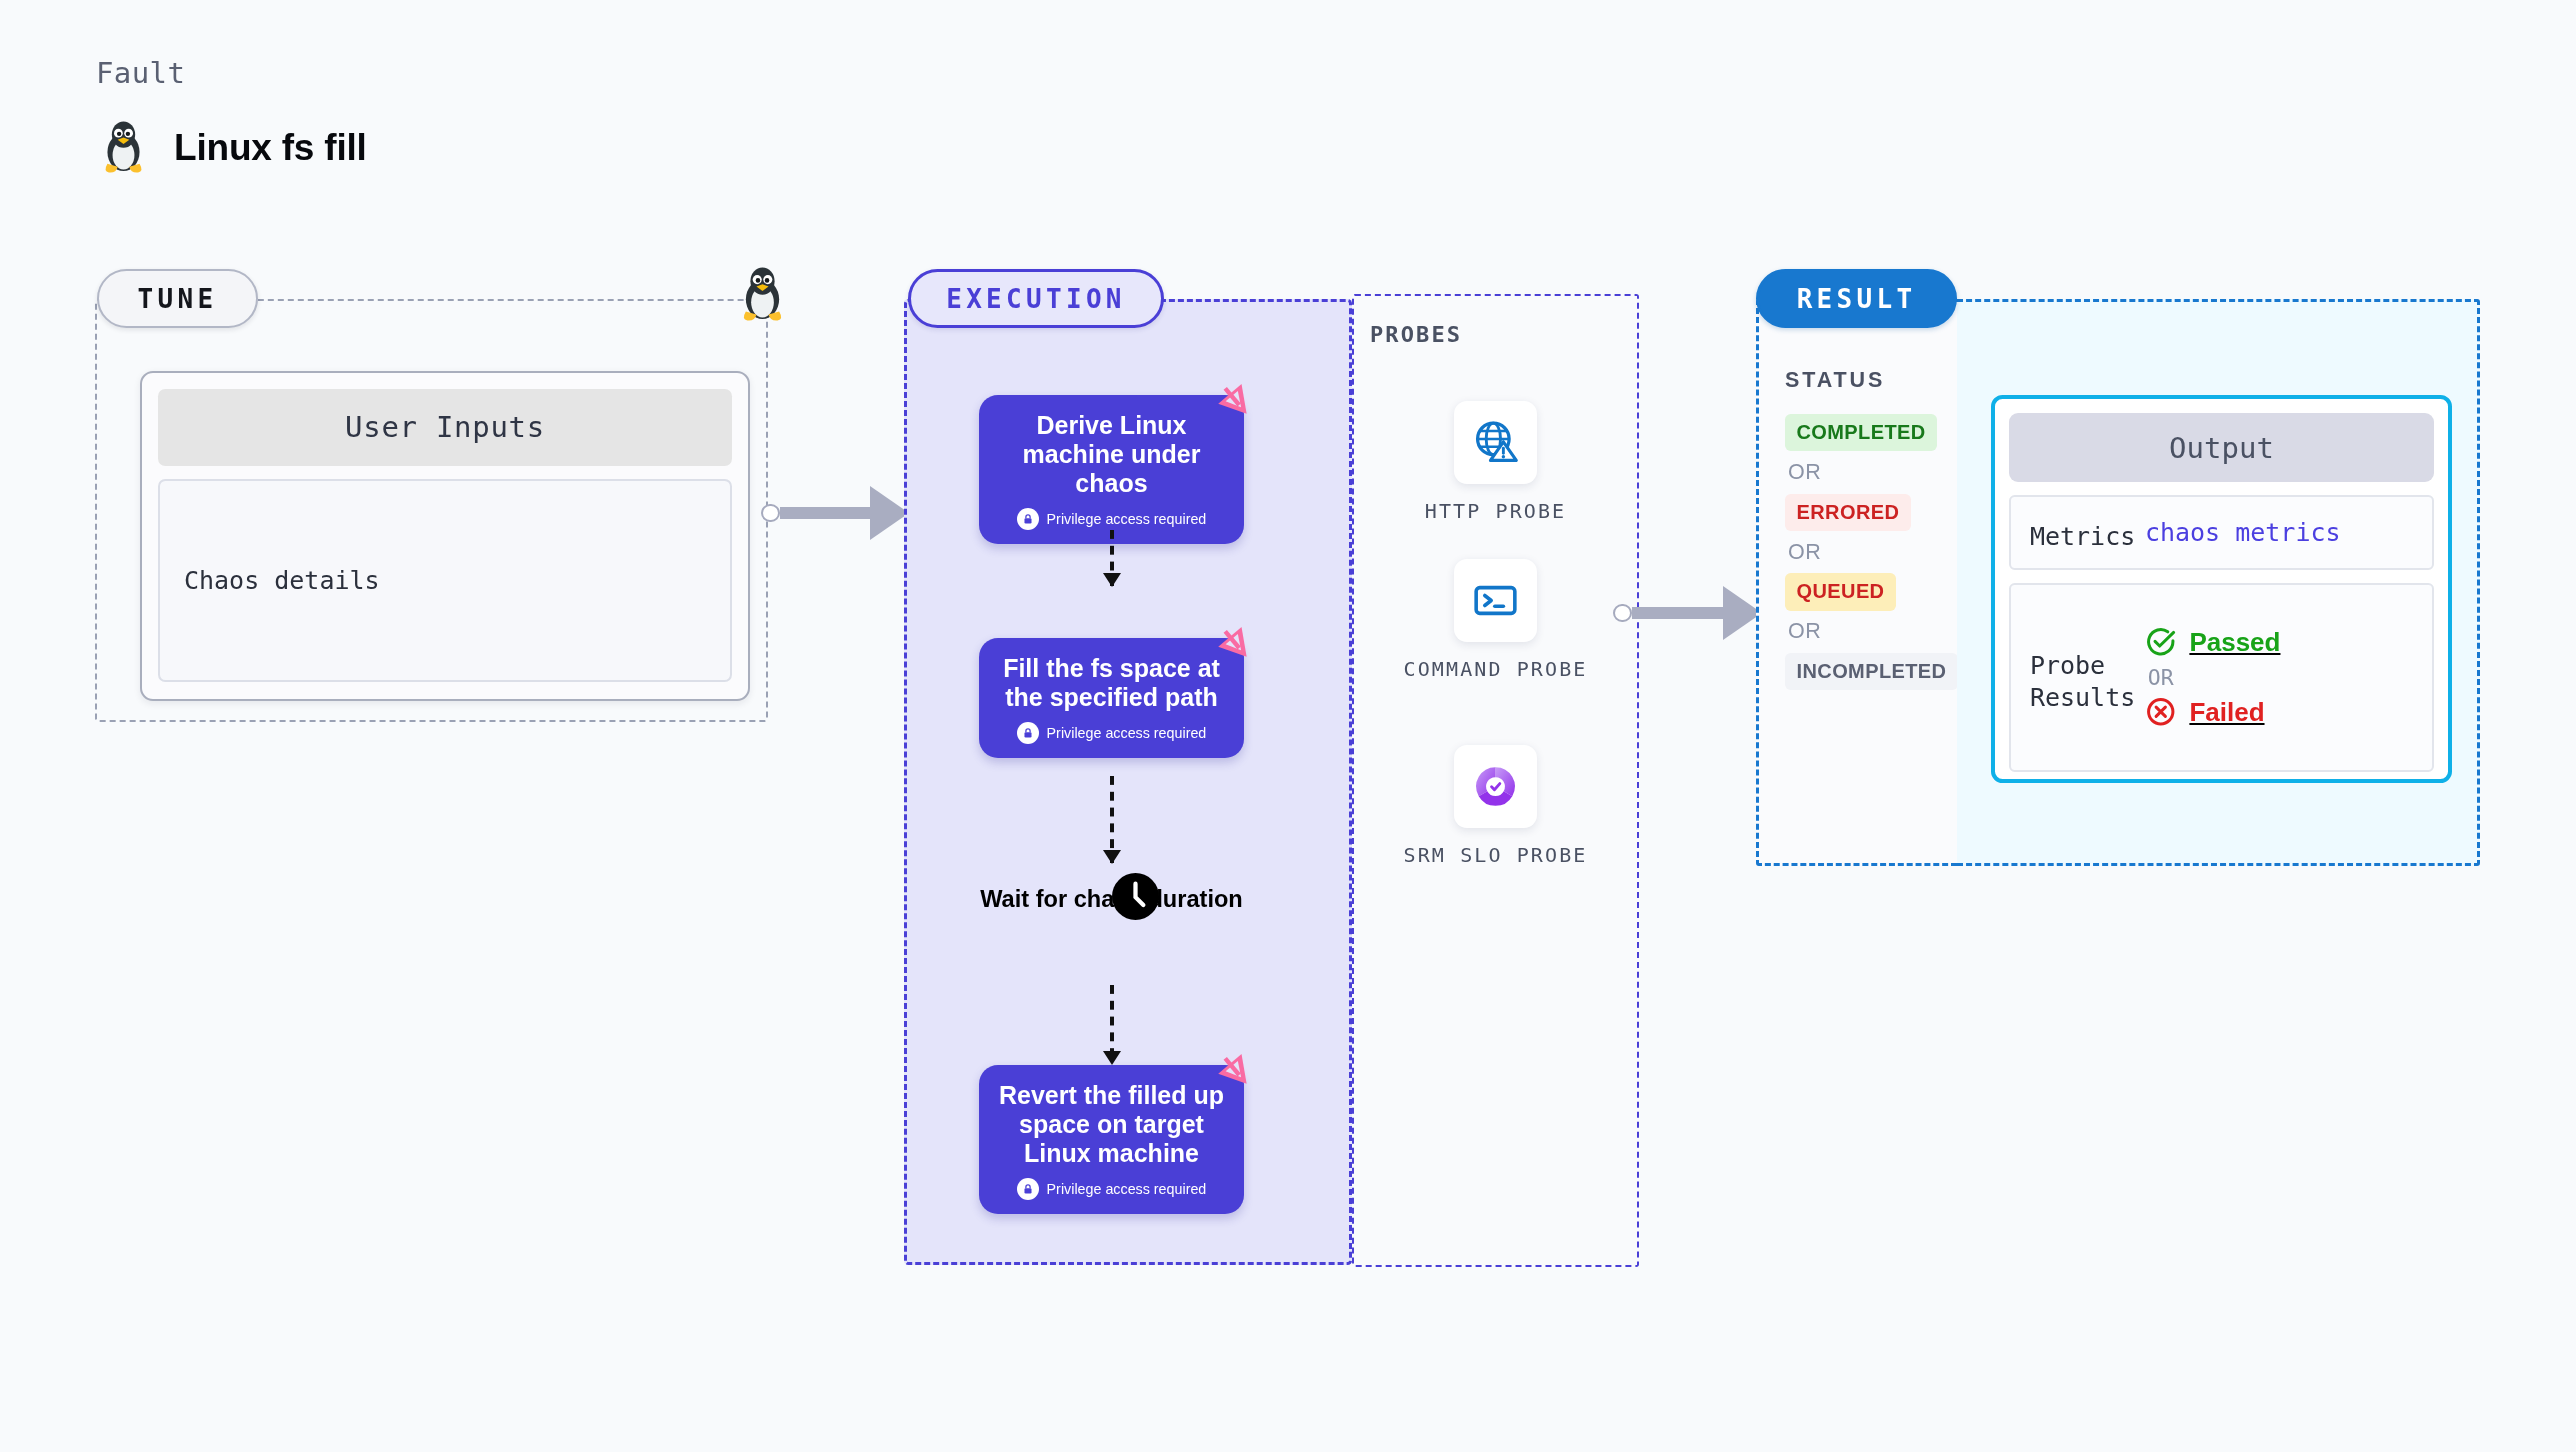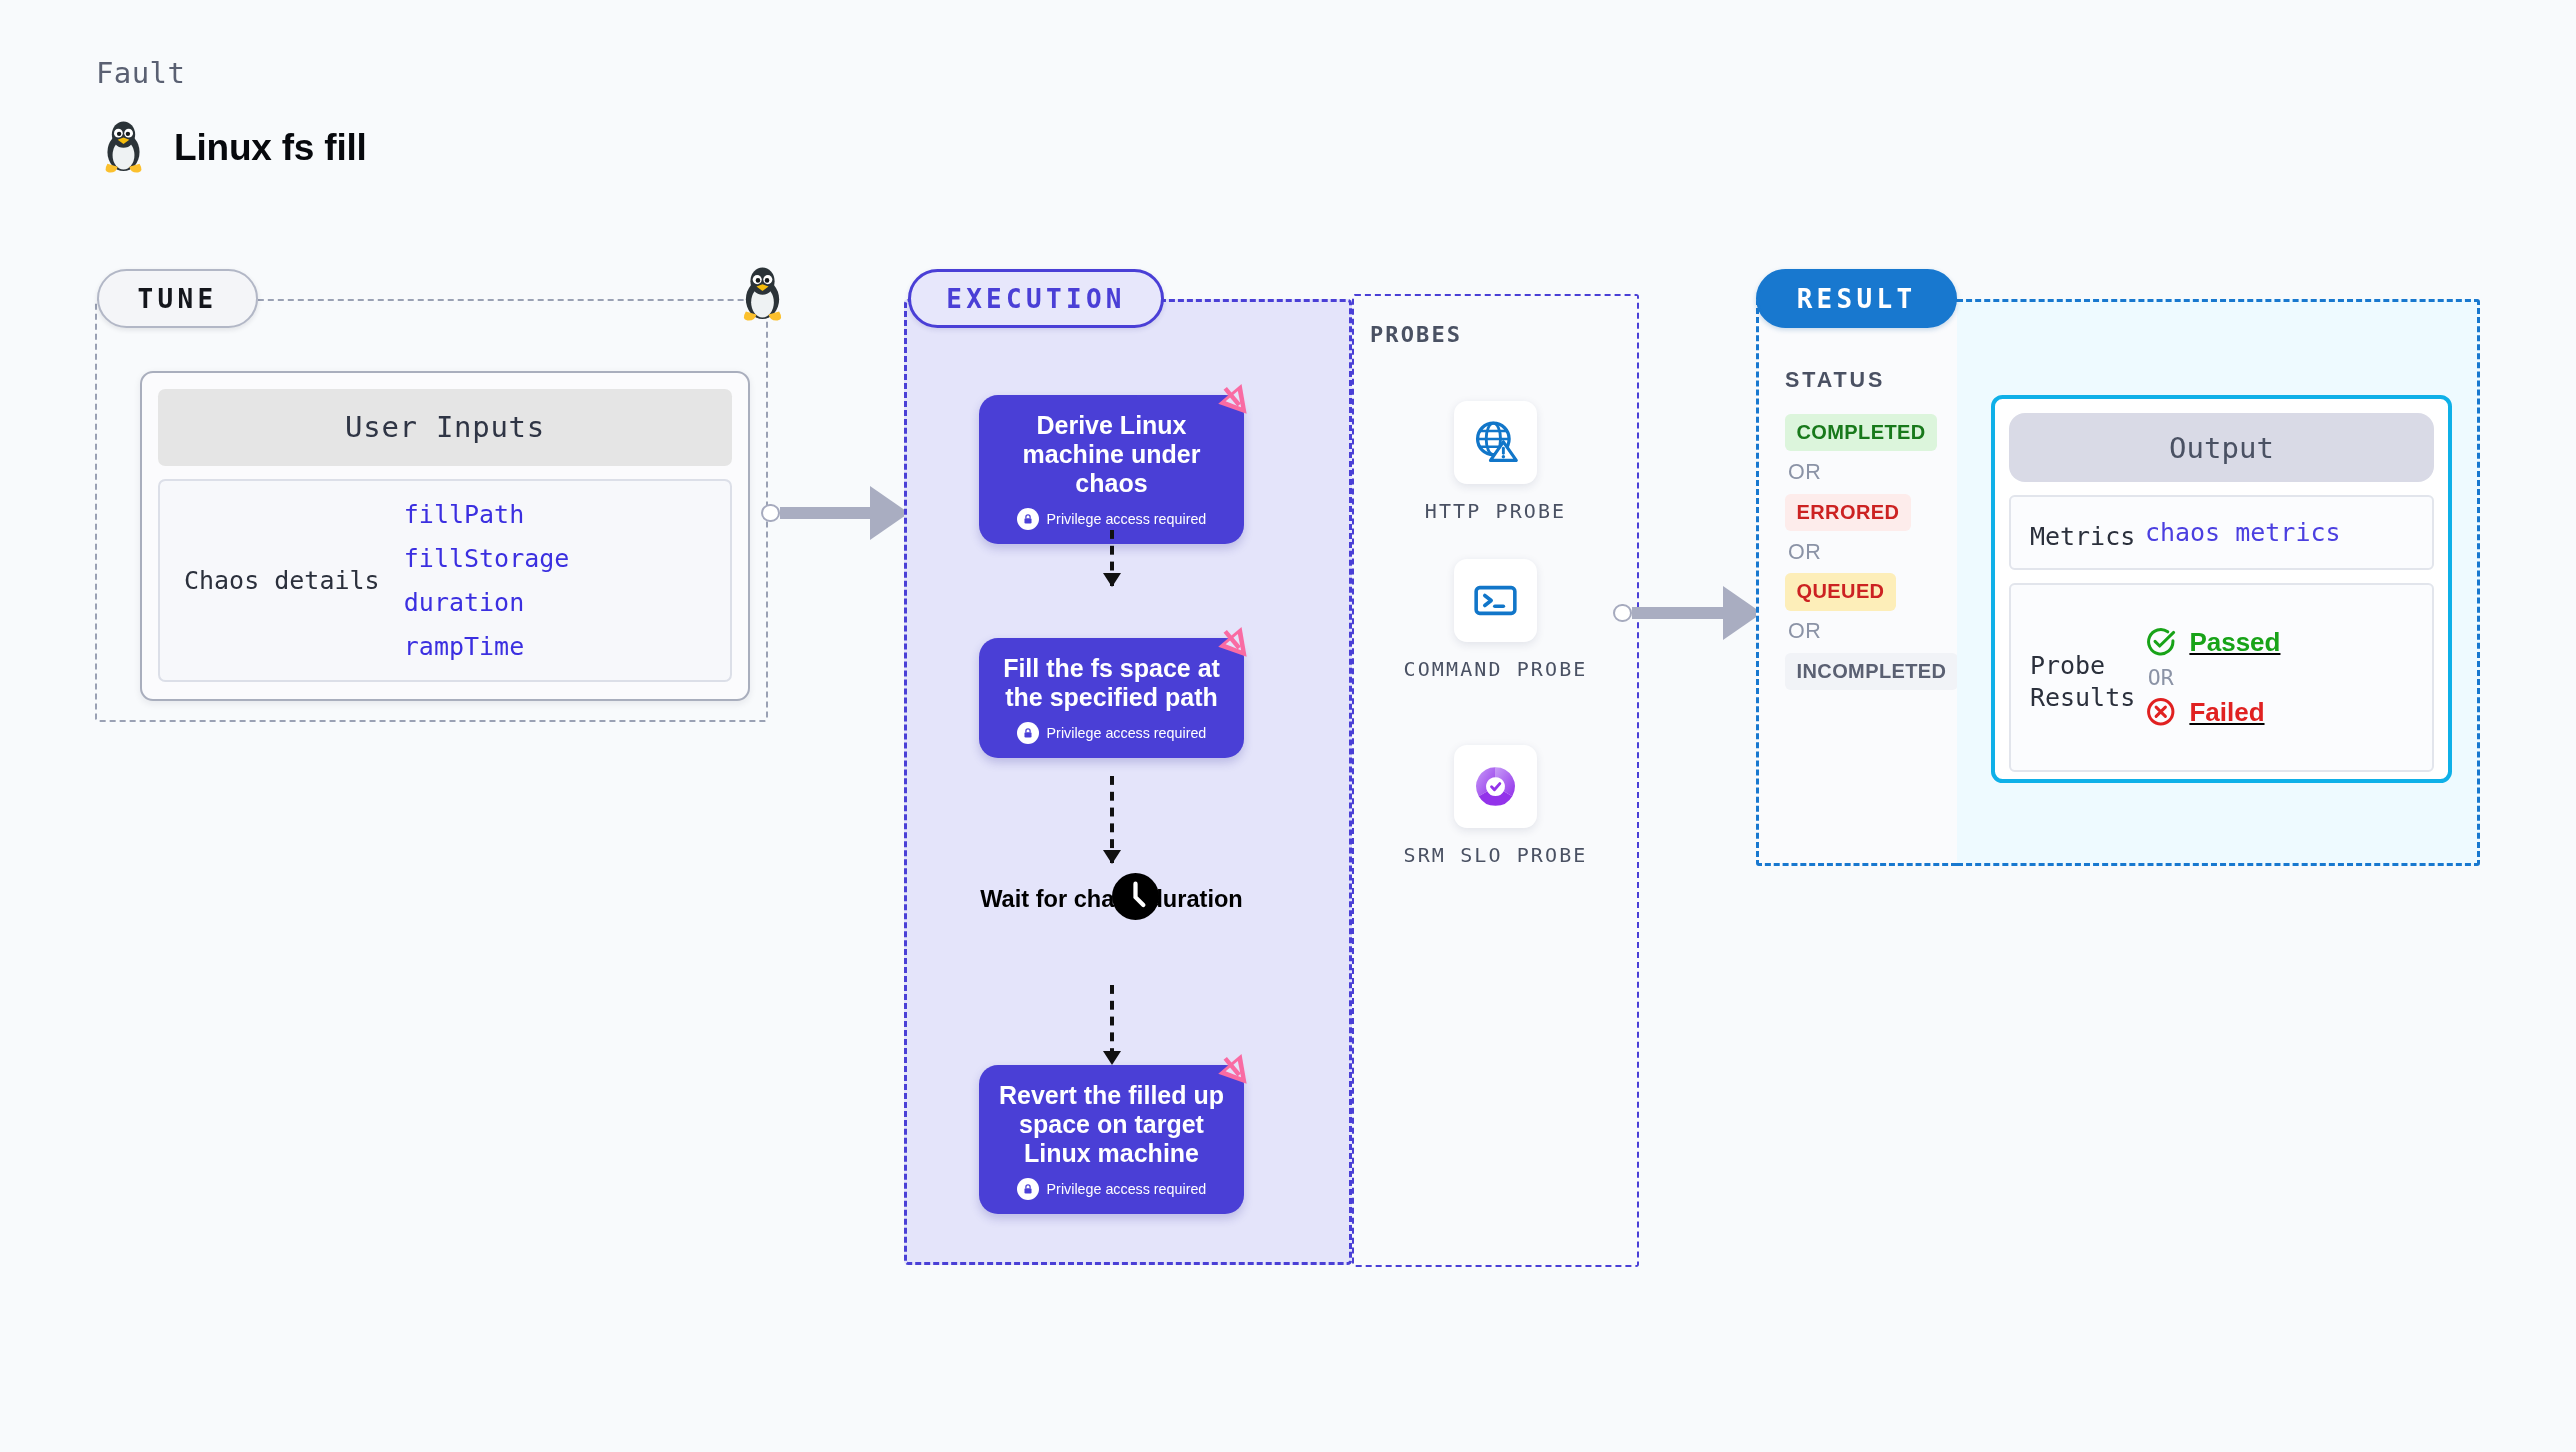"Output" .out-head { border-radius: 16px -> 9px }
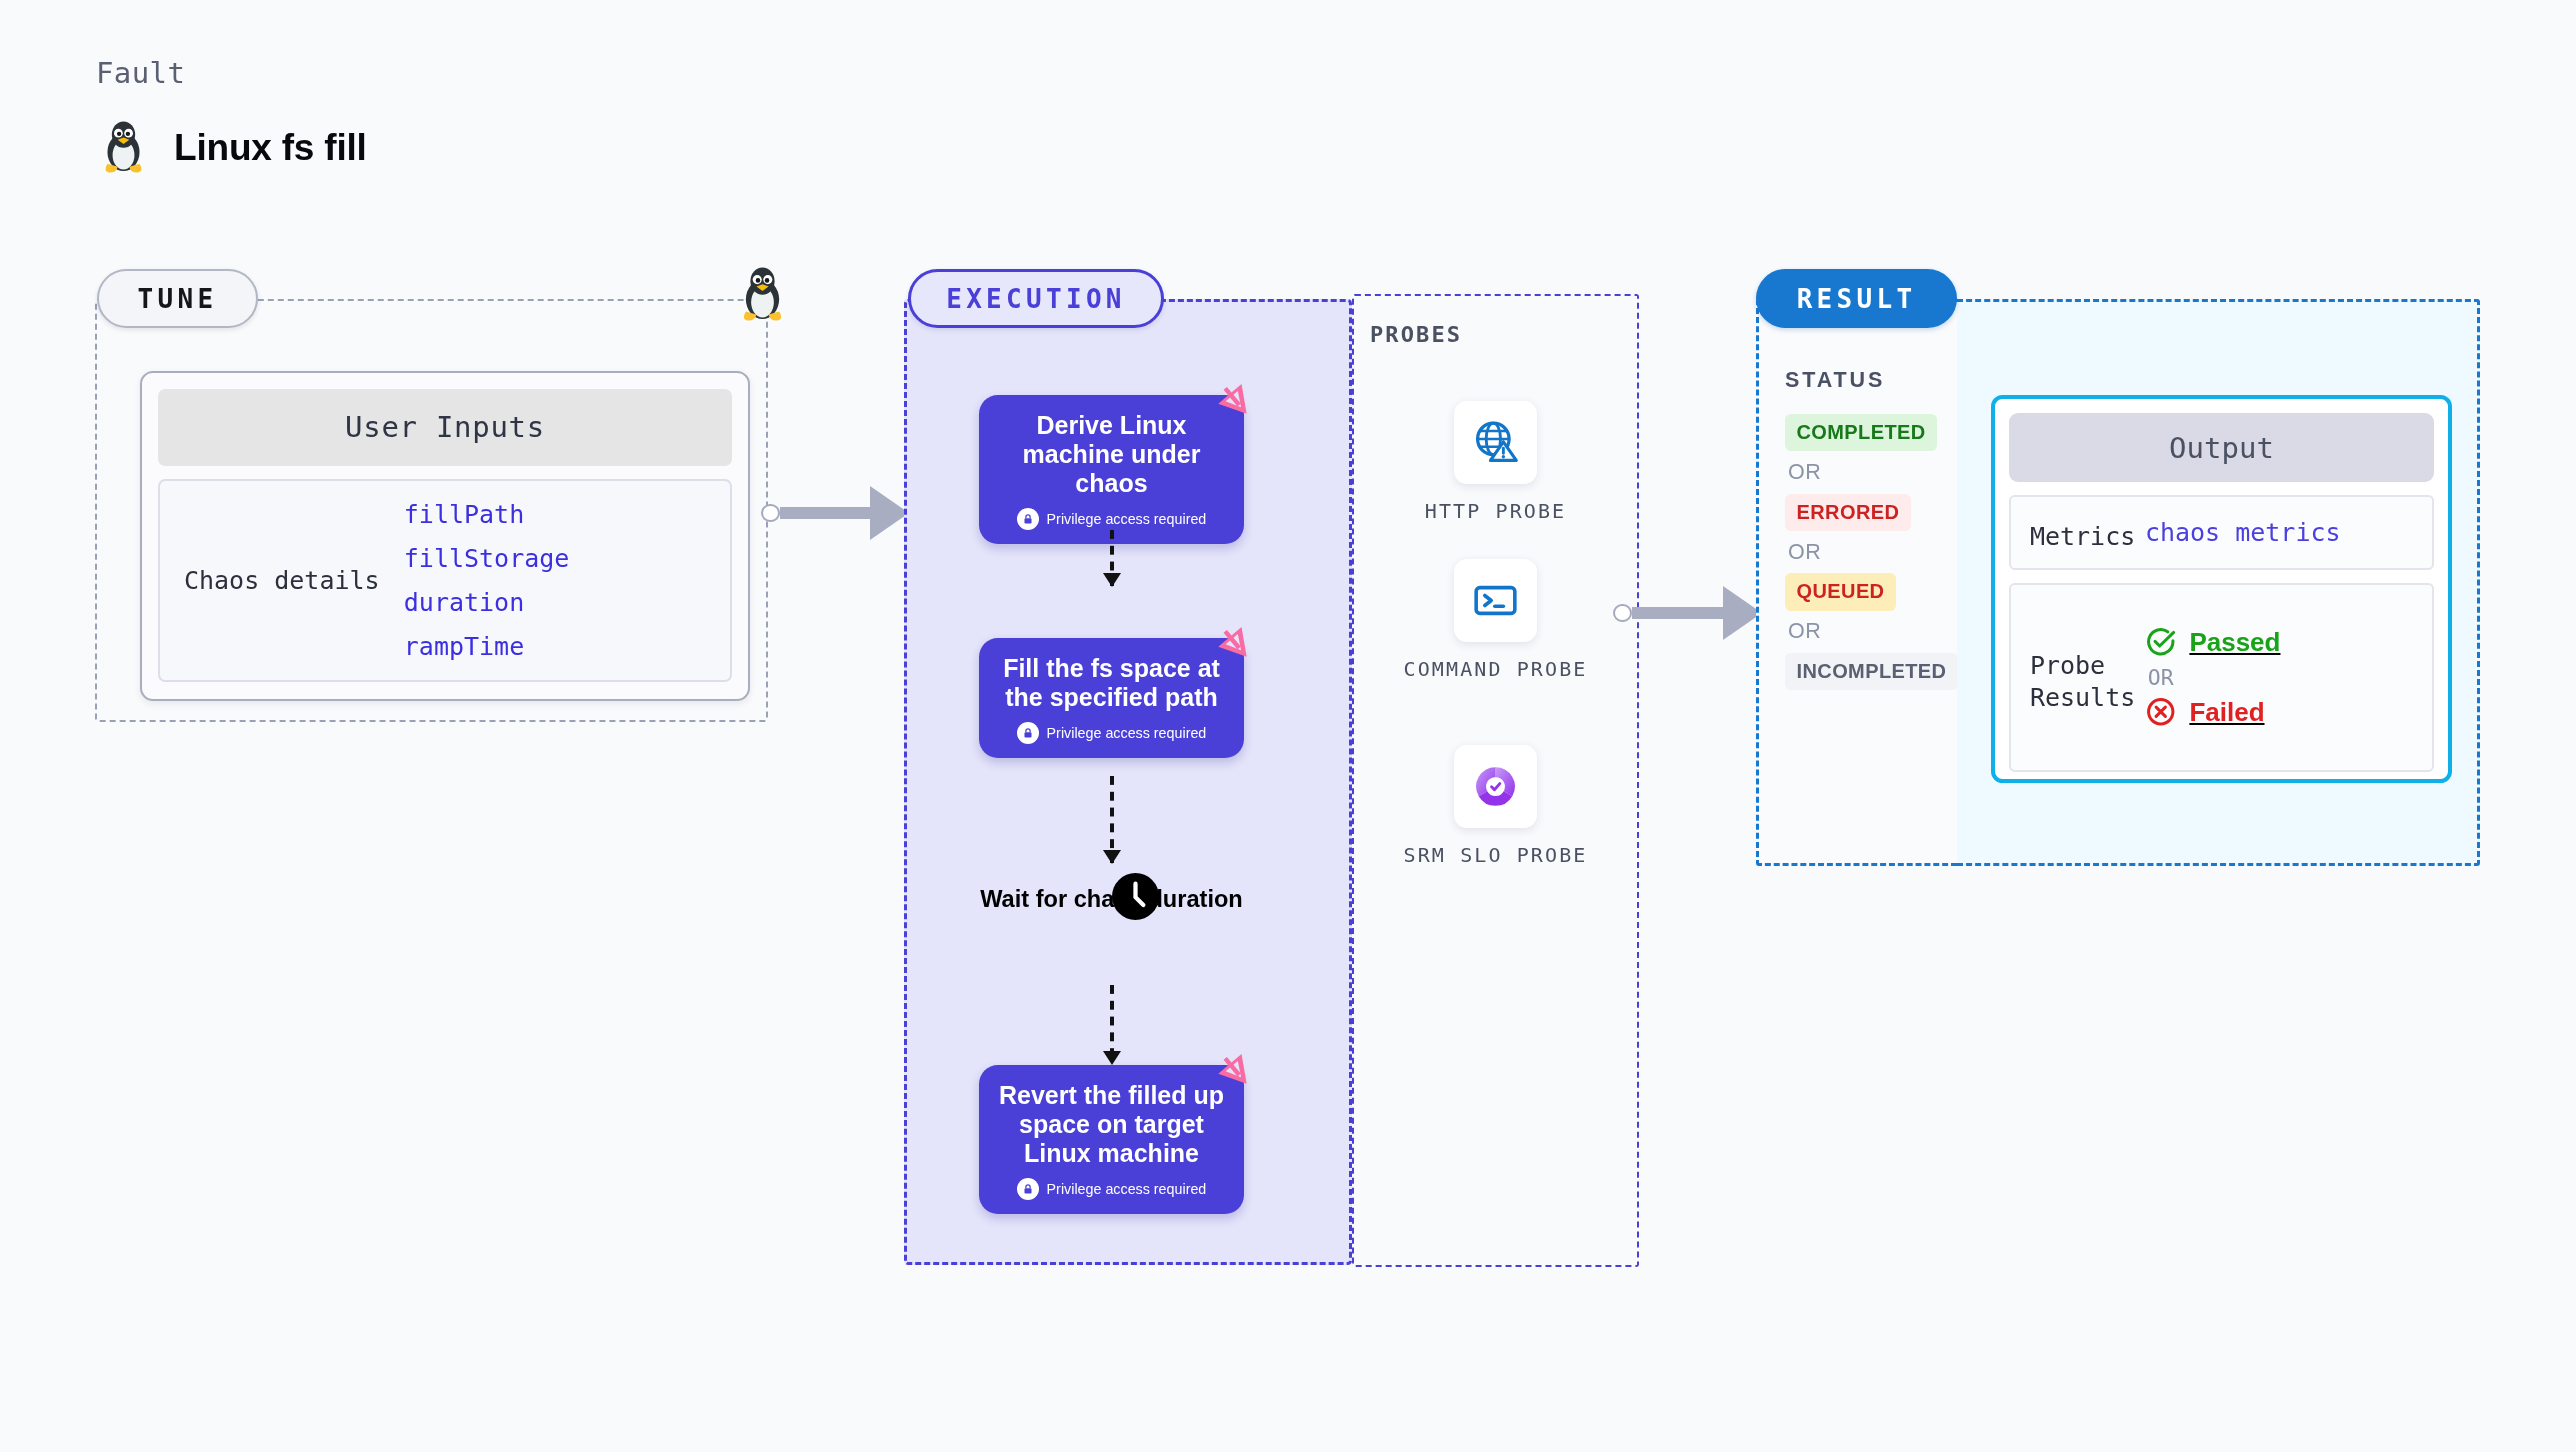"fillPath" div.io-vals { html: <div> <span>fillPath</span> <span>fillStorage</span> <span>duration</span> <span>rampTime</span> </div> -> none }
